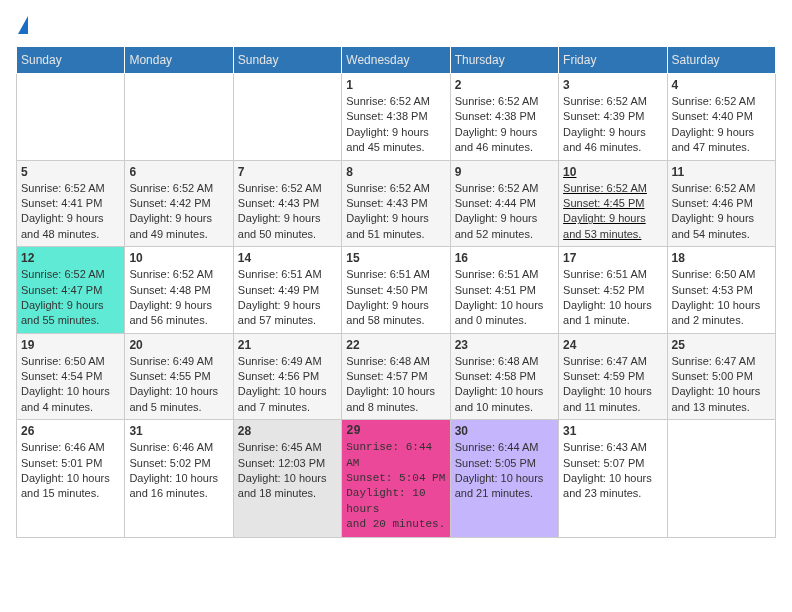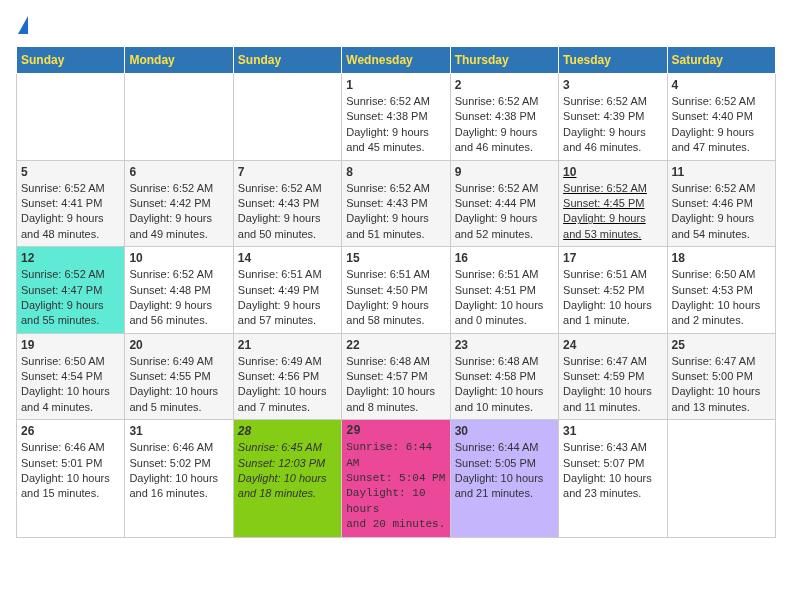"Sunday" .calendar th { color: #fde047 -> #e5e5e5; font-weight: bold -> normal }
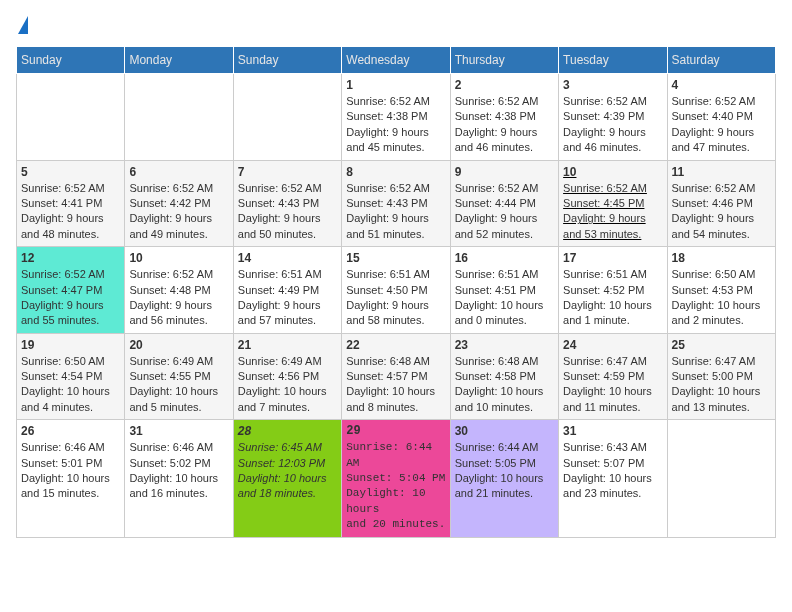"Tuesday" th { text: Tuesday -> Friday }
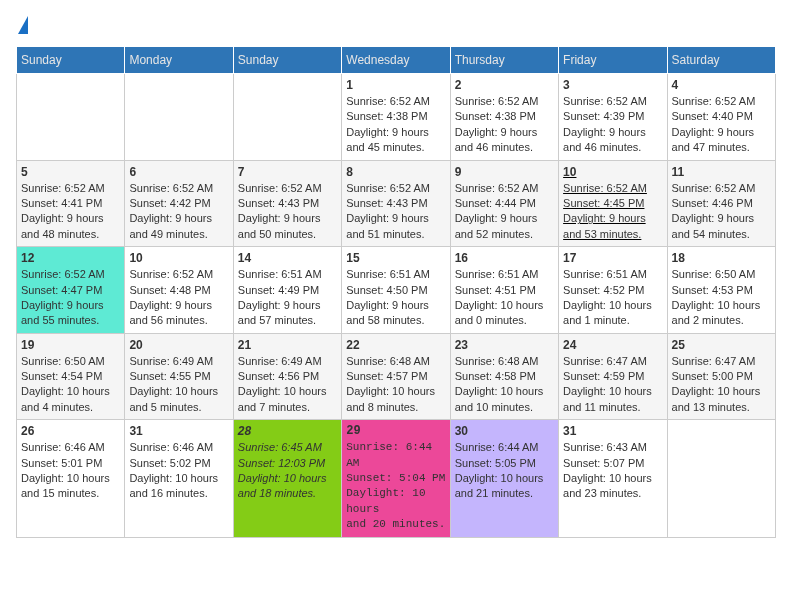"28" td { background: #84cc16 -> #e5e5e5; font-style: italic -> none }
